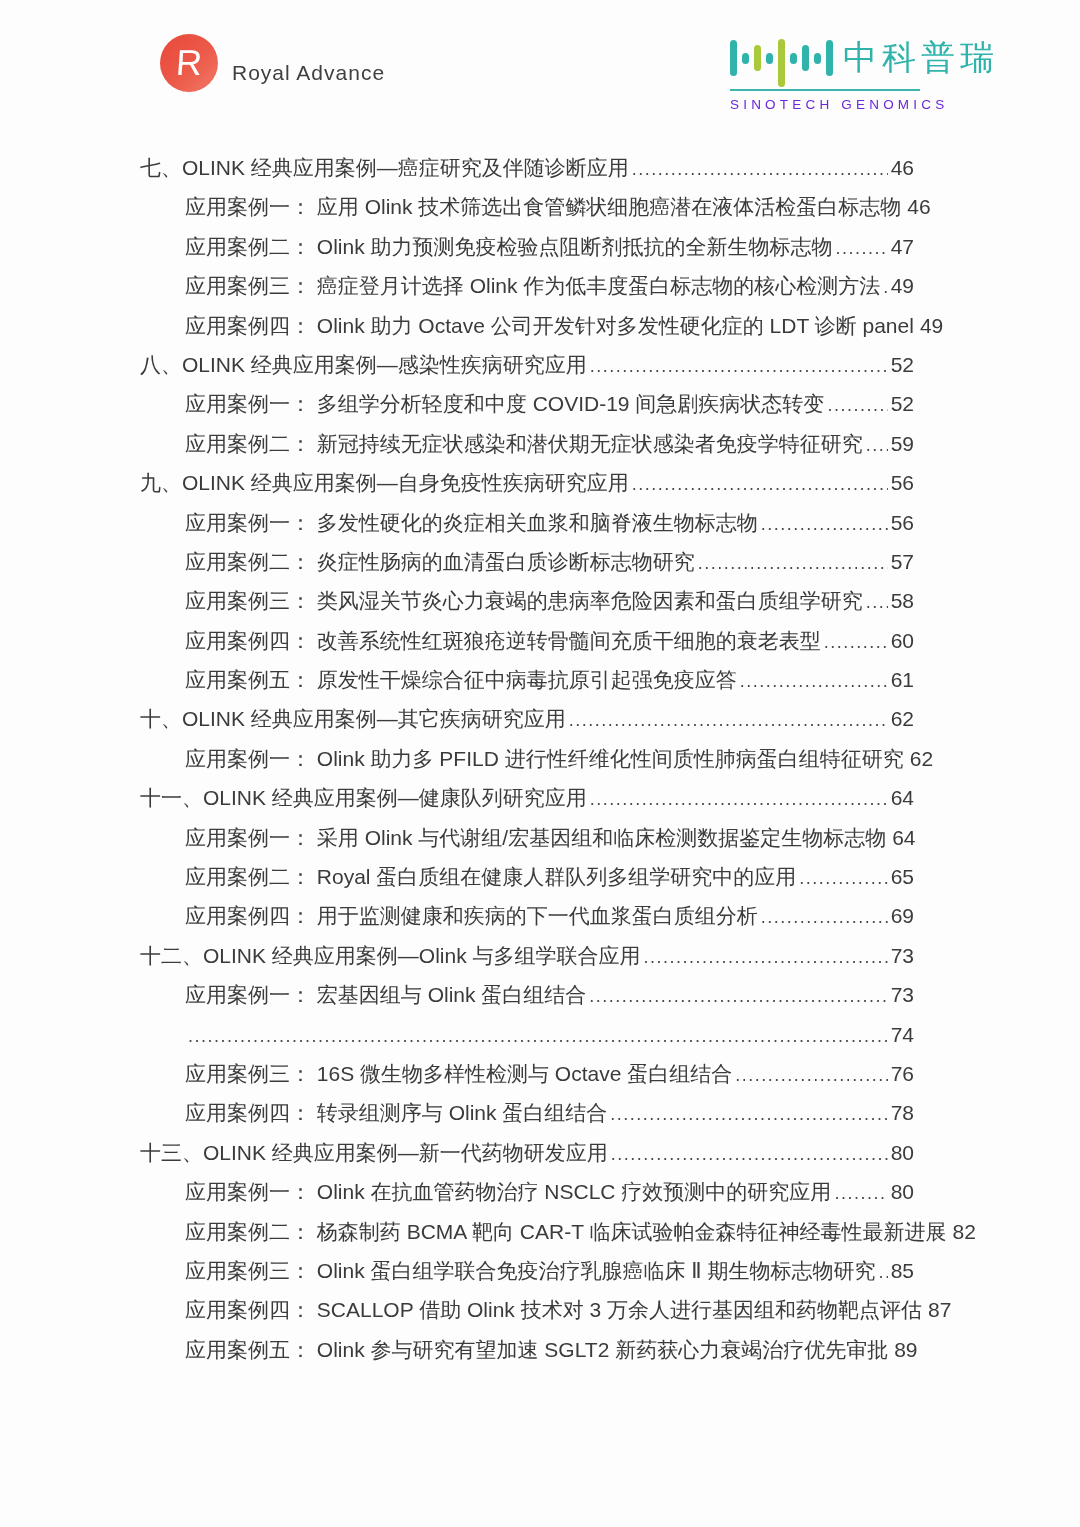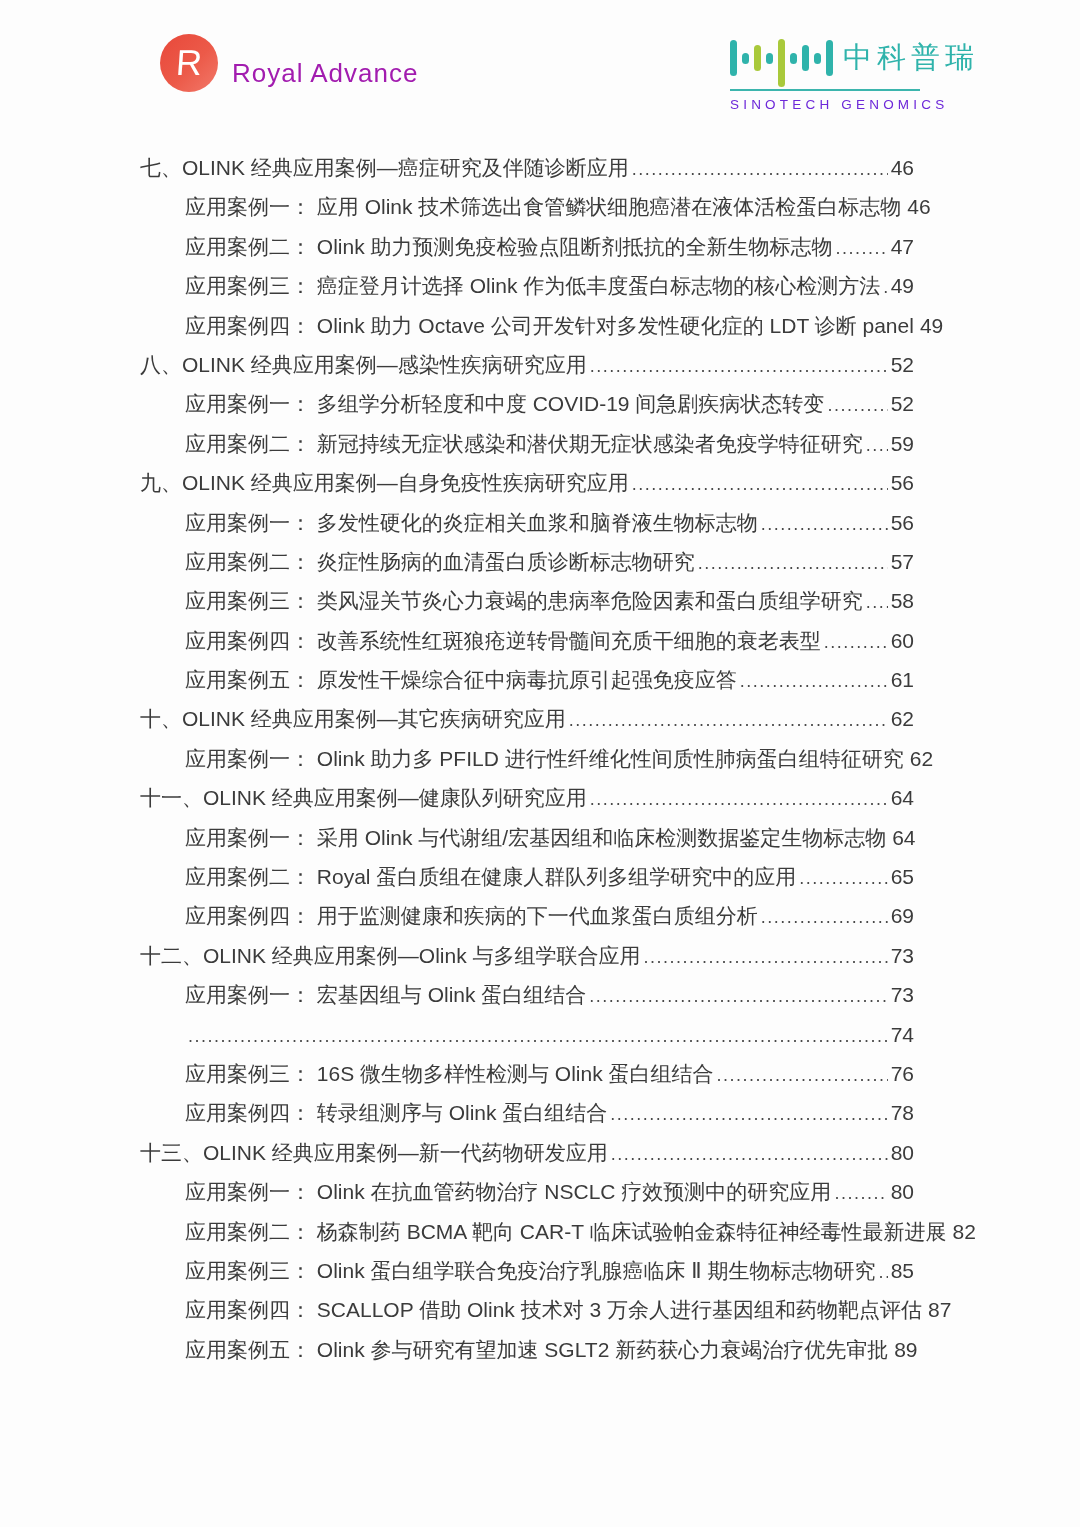"Royal Advance" .brand-left-name { color: #a21caf -> #404040; font-size: 26px -> 21px }
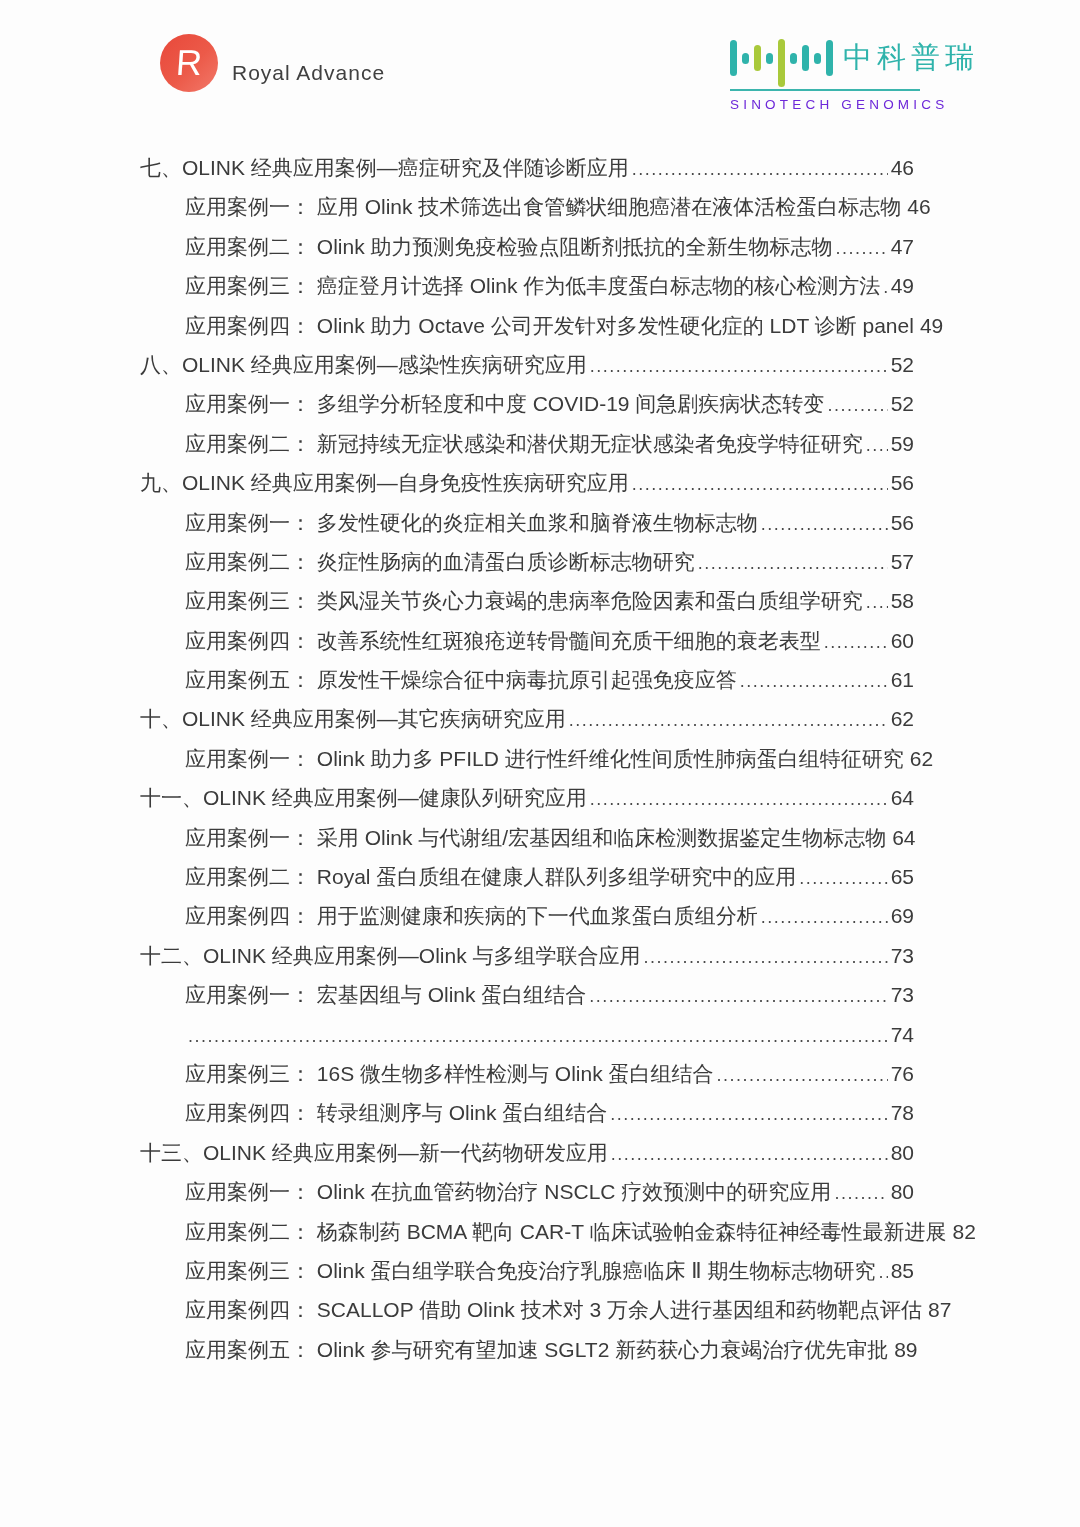"中科普瑞" .brand-cn { font-size: 29px -> 34px }
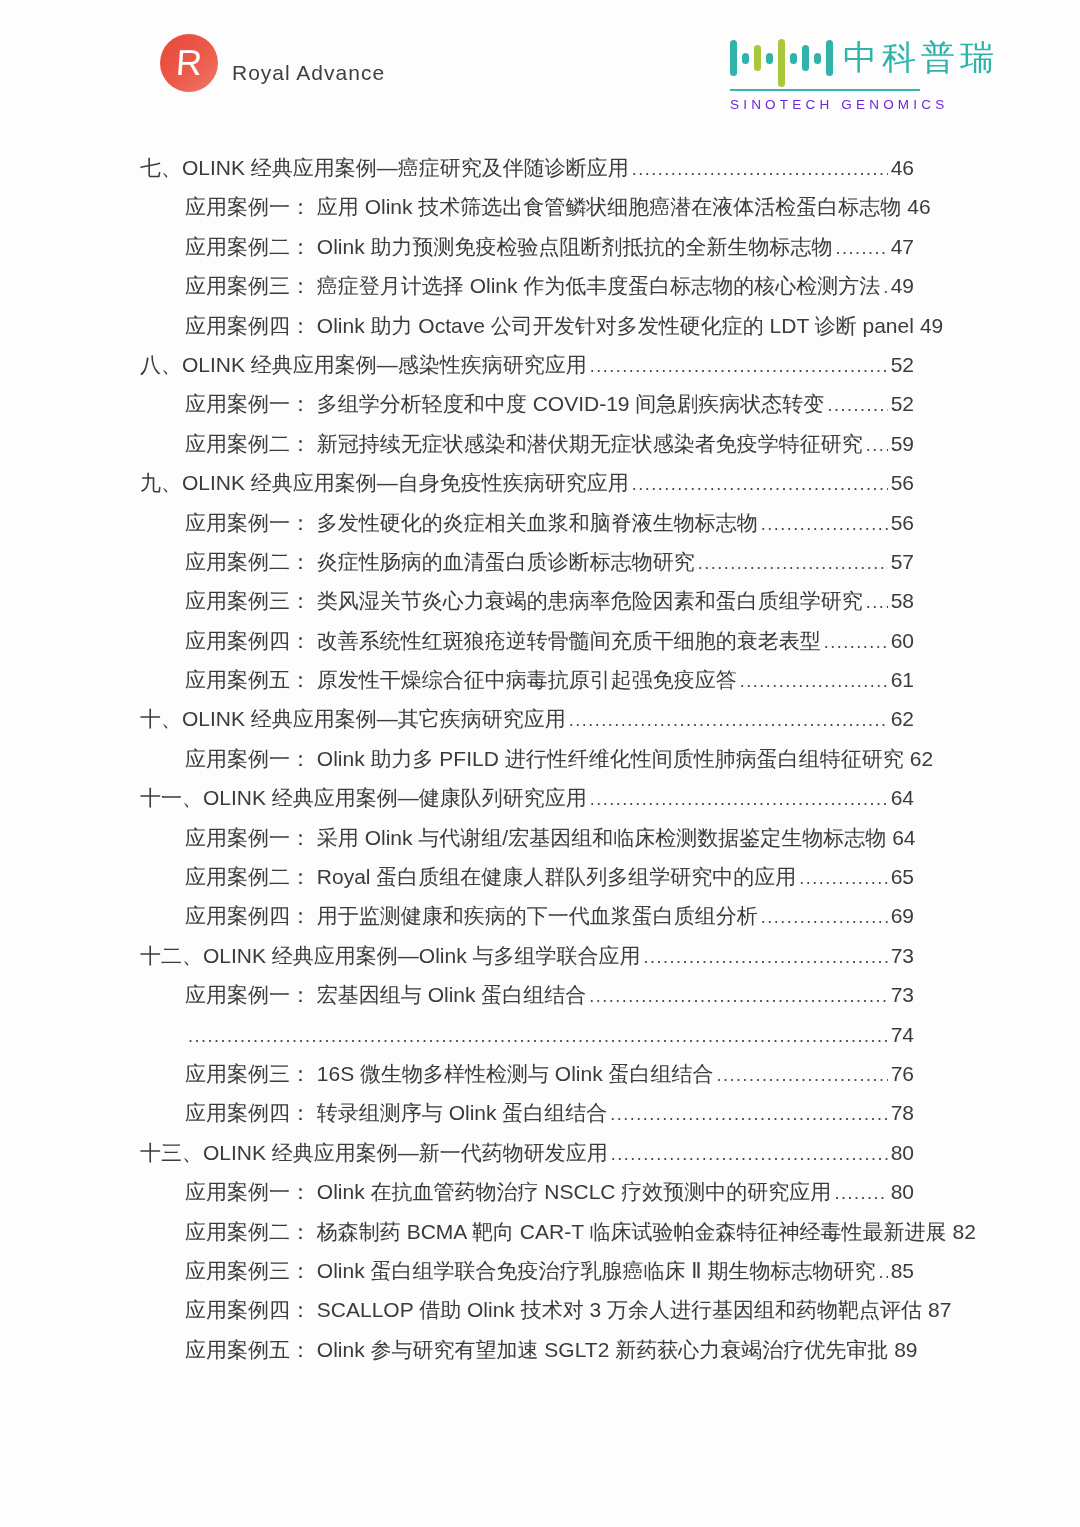"应用案例三： 16S 微生物多样性检测与 Olink 蛋白组结合" span.toc-label { text: Olink -> Octave }
